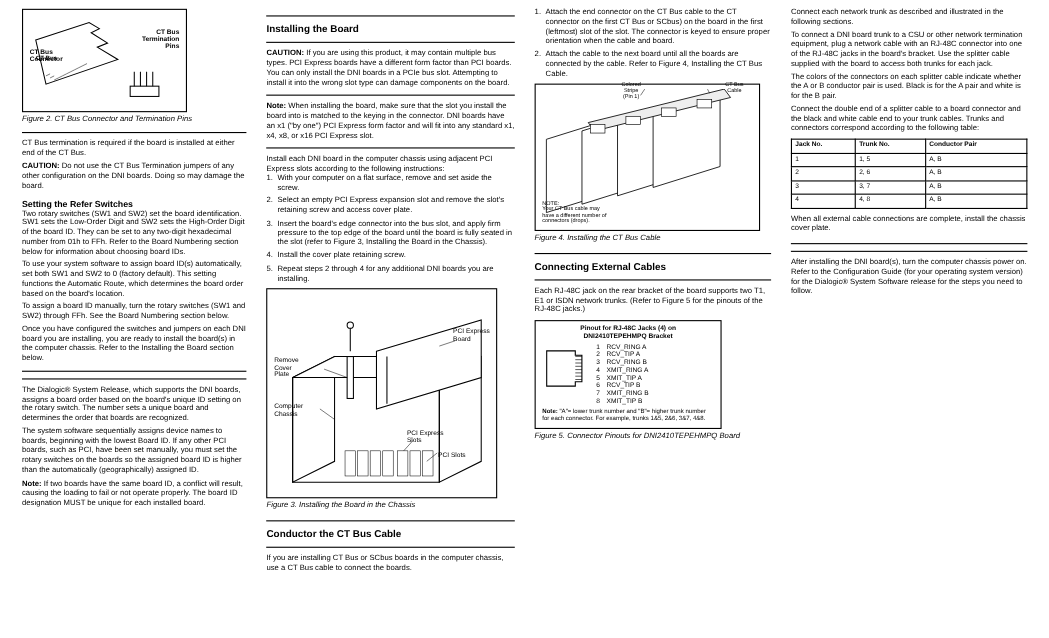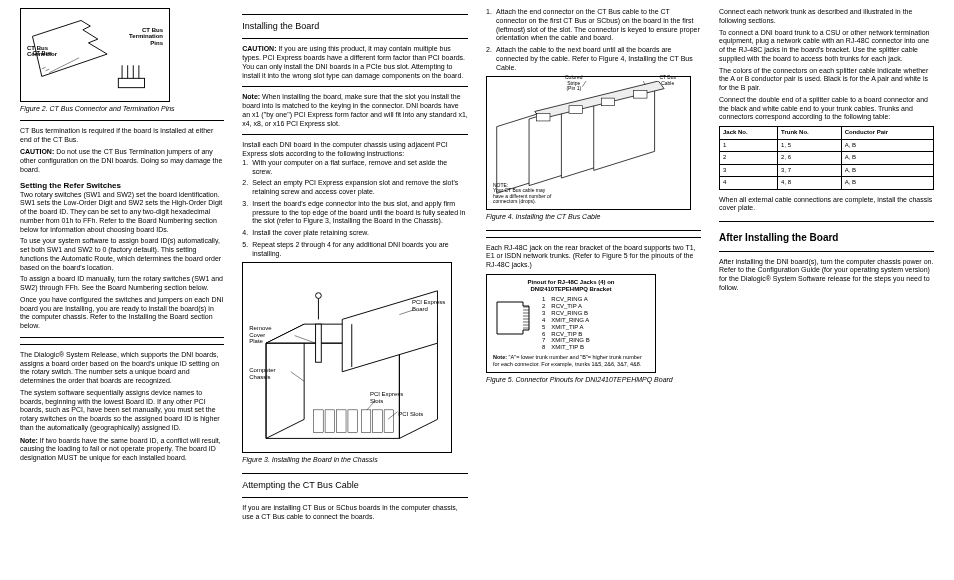"Installing the Board" .sec-h { font-weight: normal -> bold }
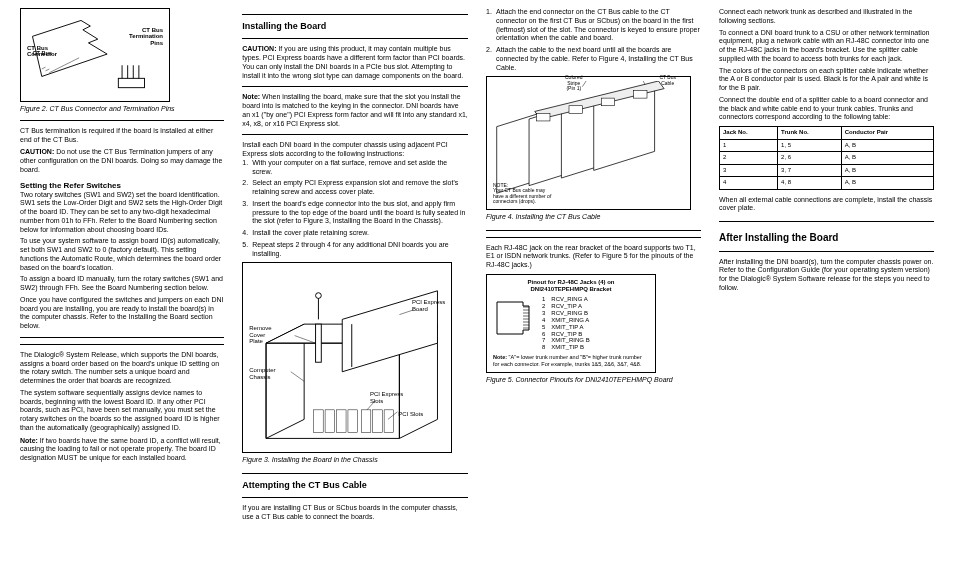"Connecting External Cables" div.sec-h { html: none -> <div>Connecting External Cables</div> }
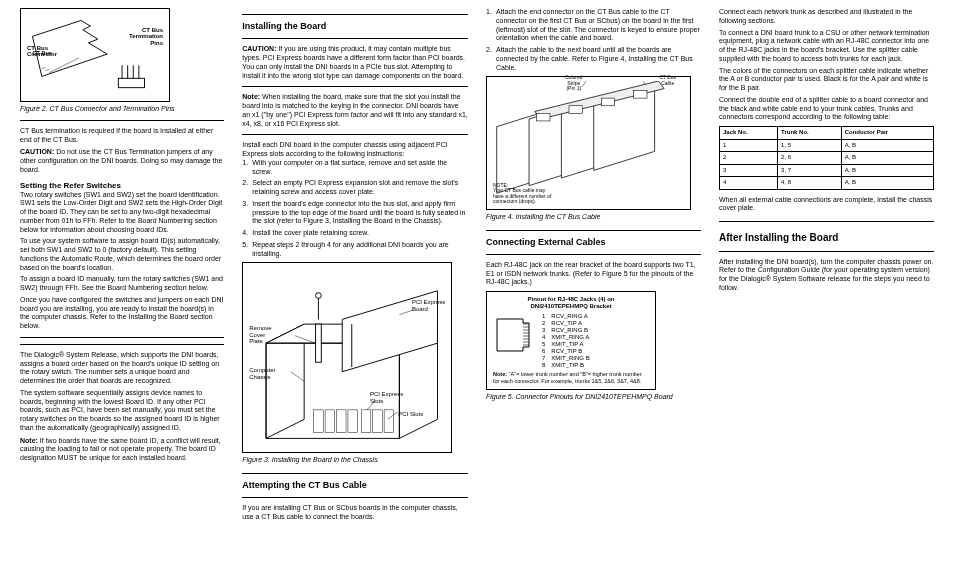"After Installing the Board" div.after-install { html: <div>After Installing the Board</div> -> none }
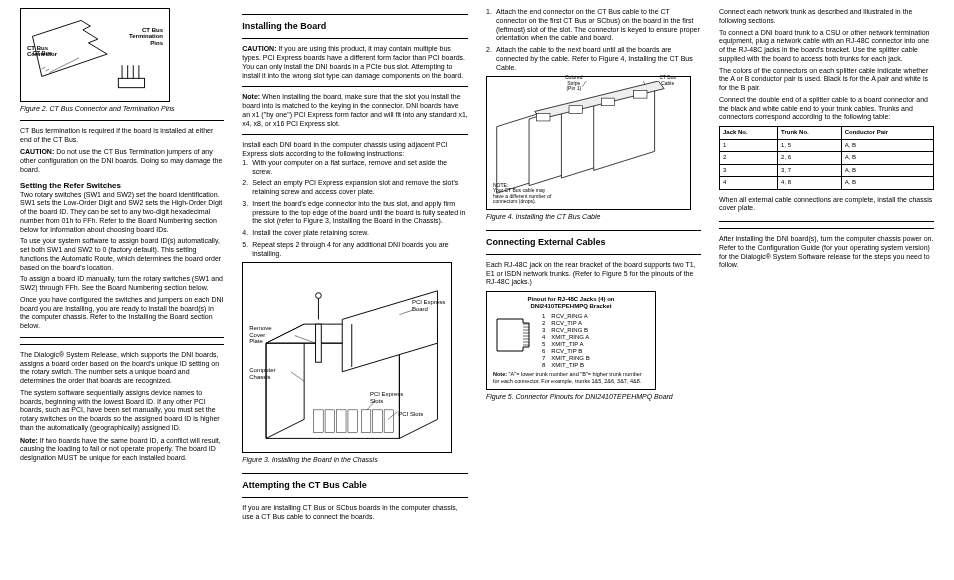"Attempting the CT Bus Cable" div.sec-h { text: Attempting -> Conductor }
